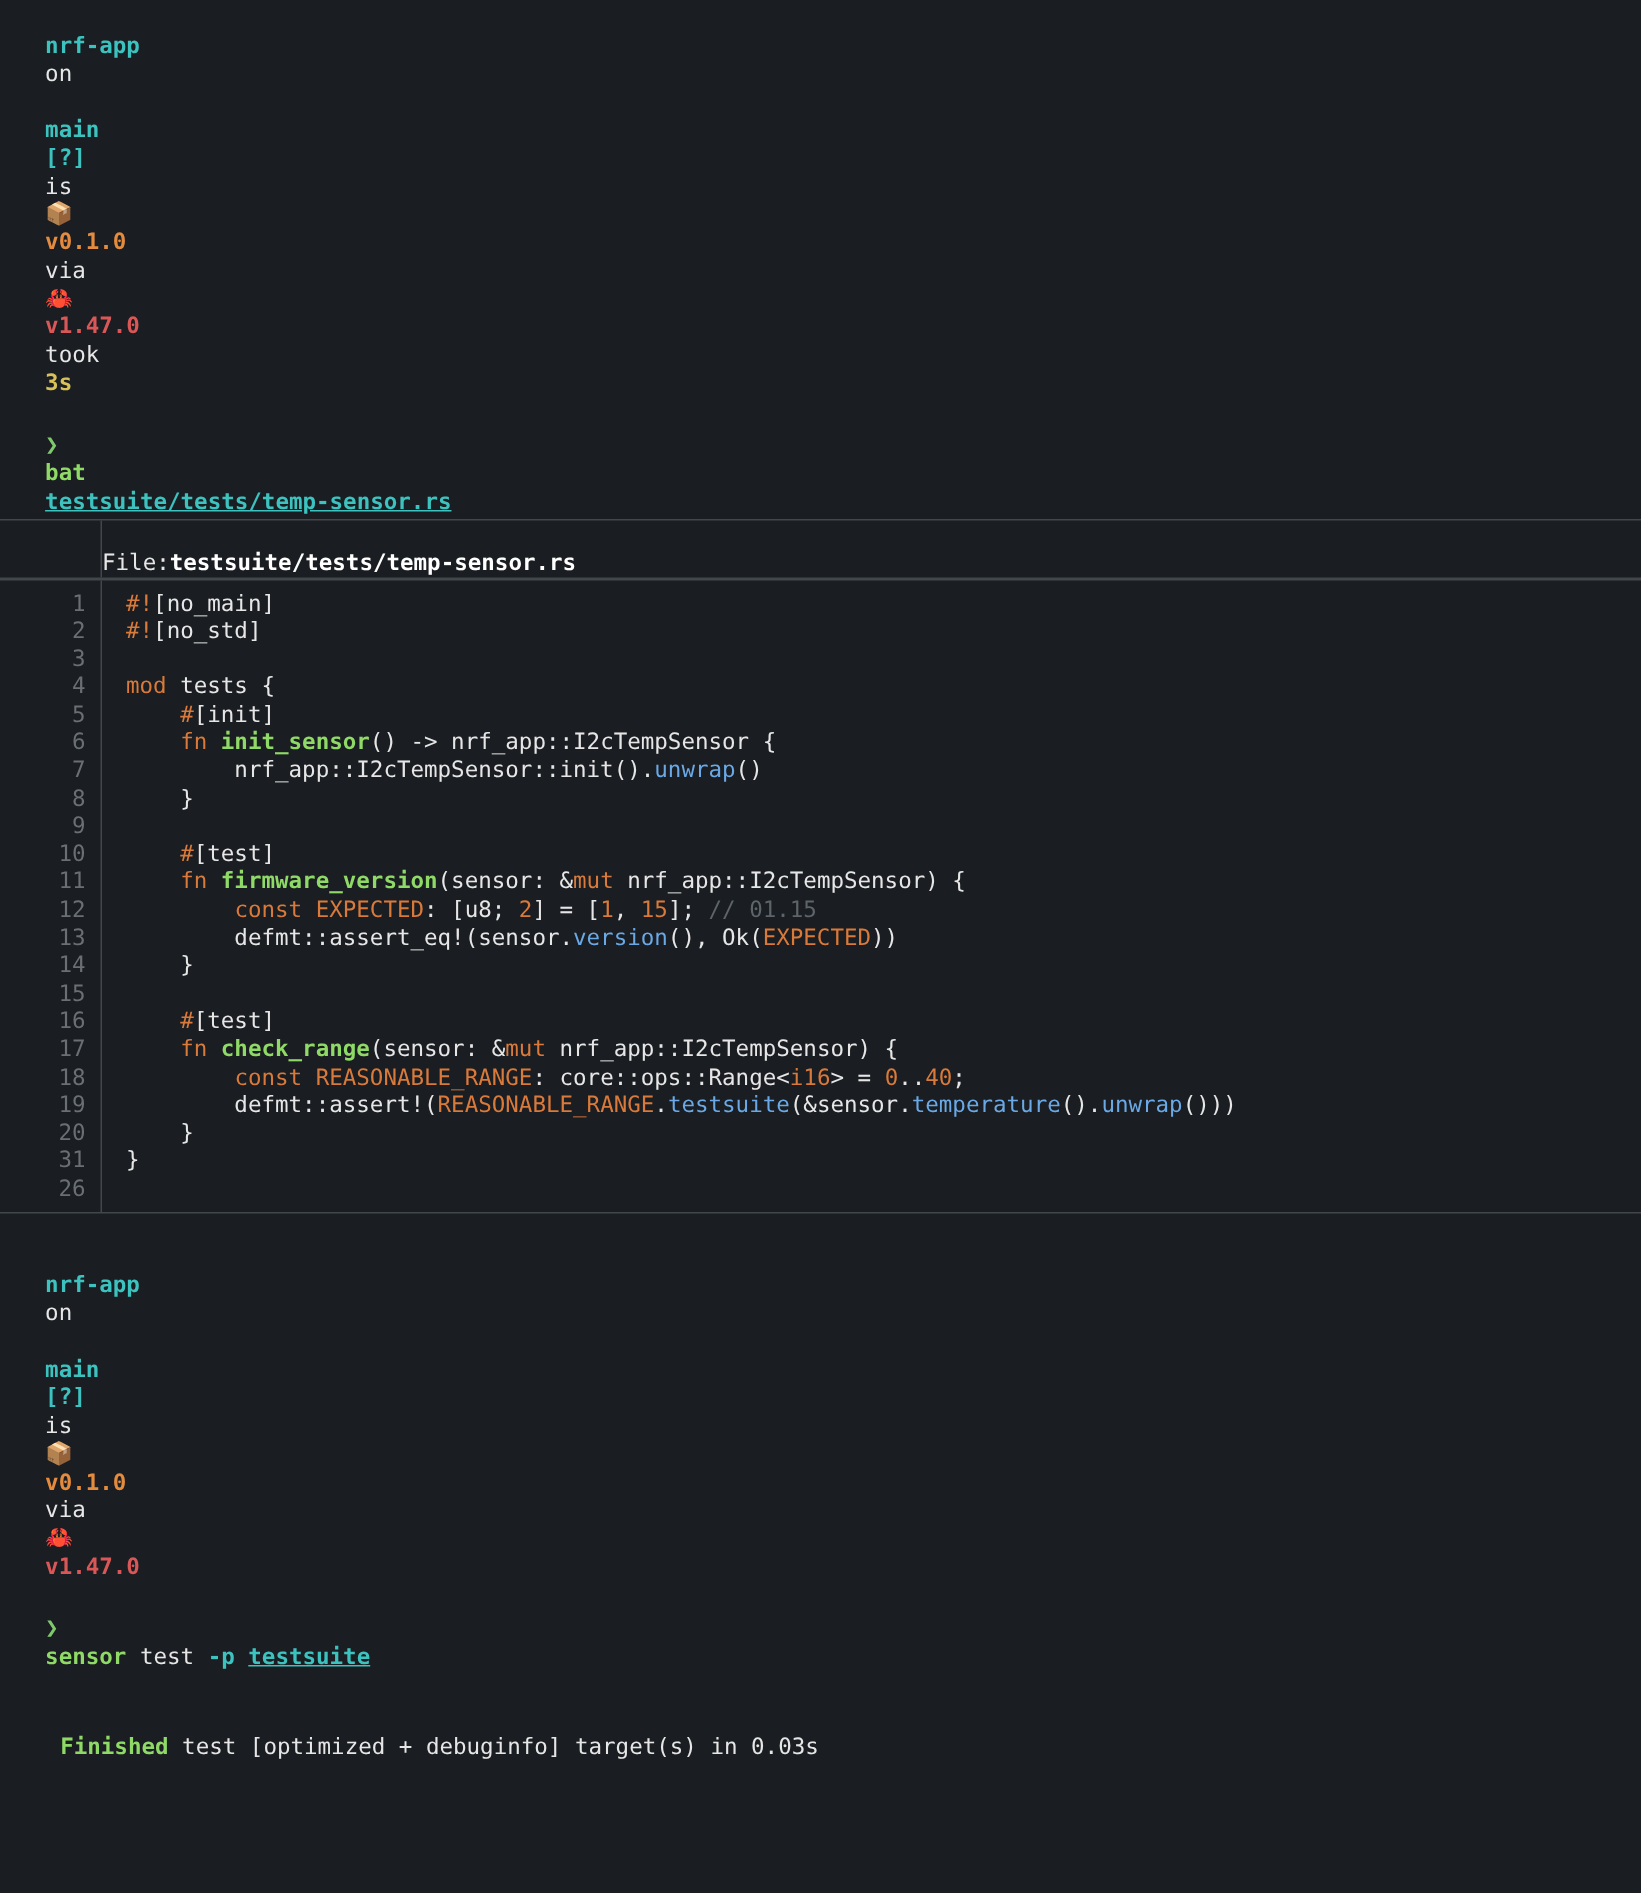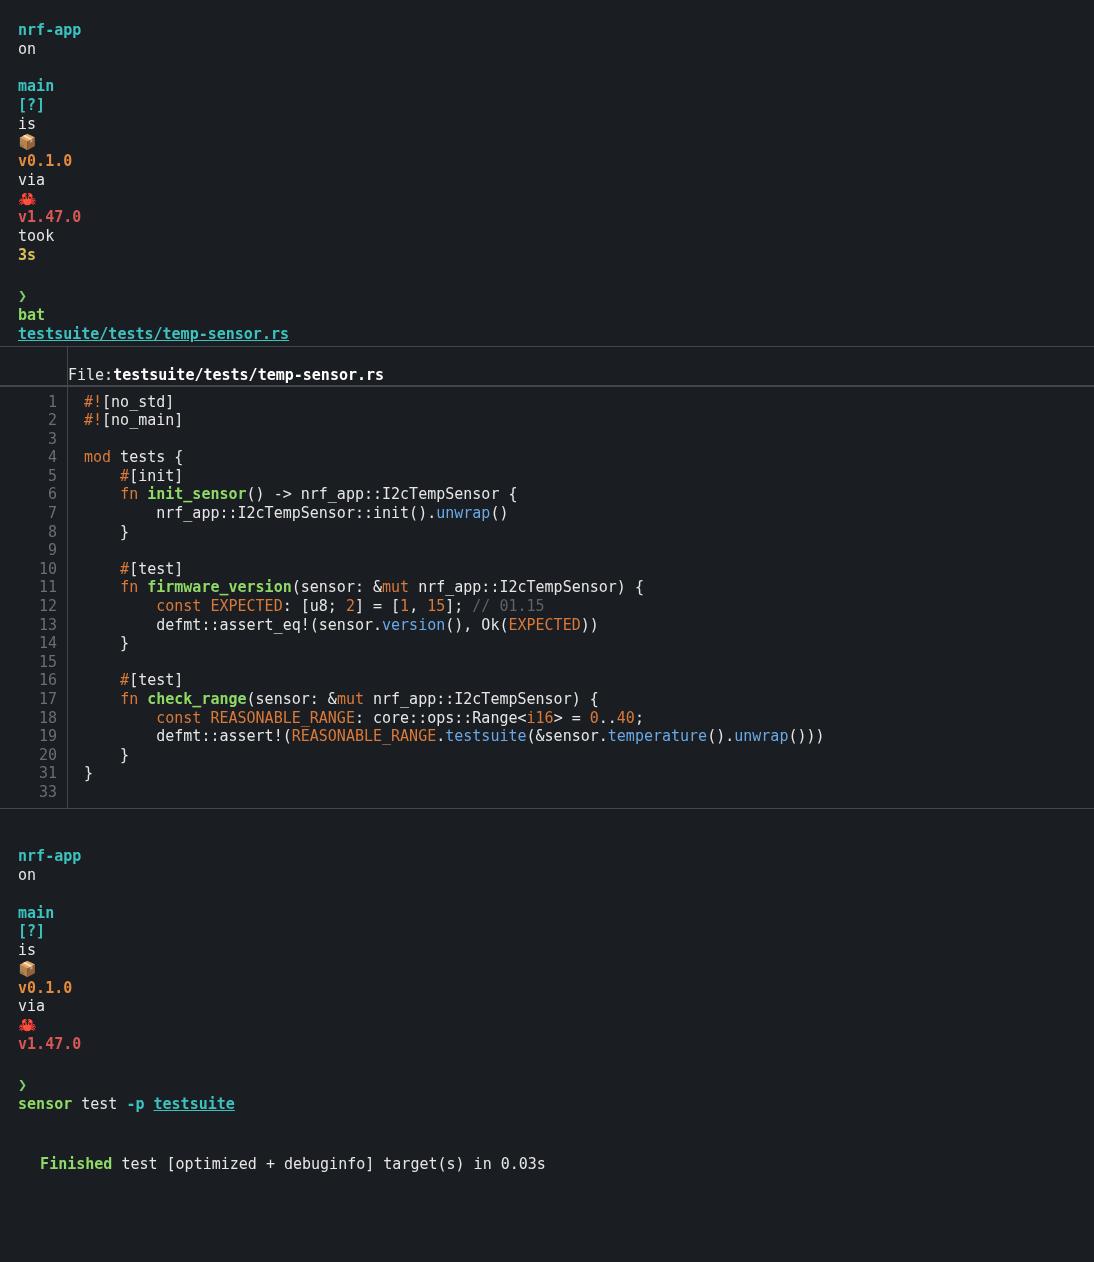"nrf-app on main [?] is" .pad { padding: 2px 0 -> 2px 12px }
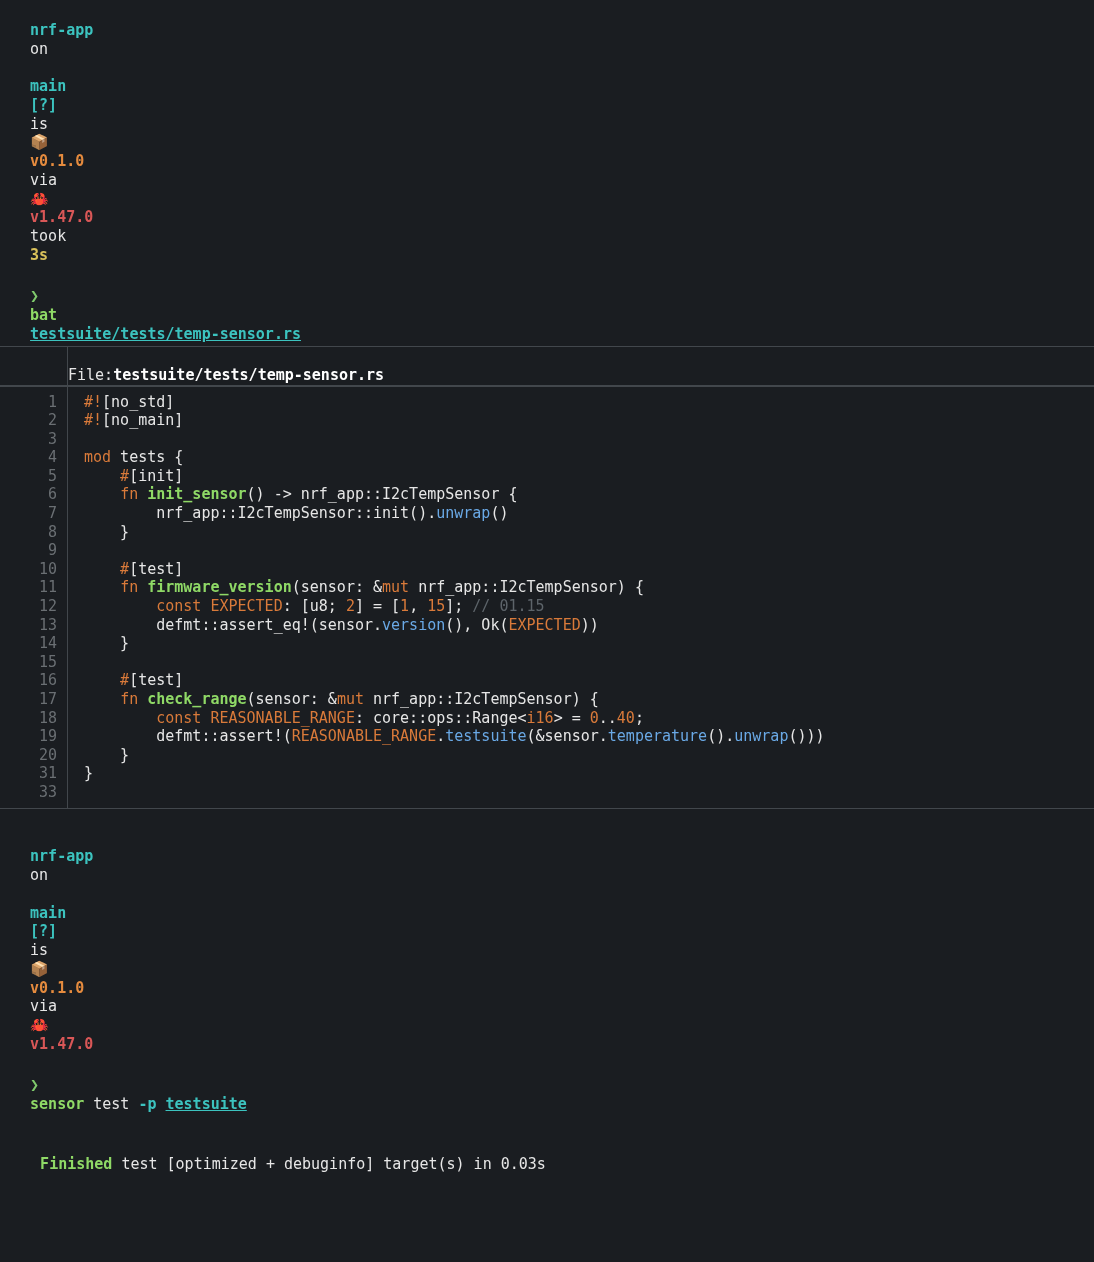"#![no_std]" div.code-line { order: before "#![no_main]" -> after "#![no_main]" }
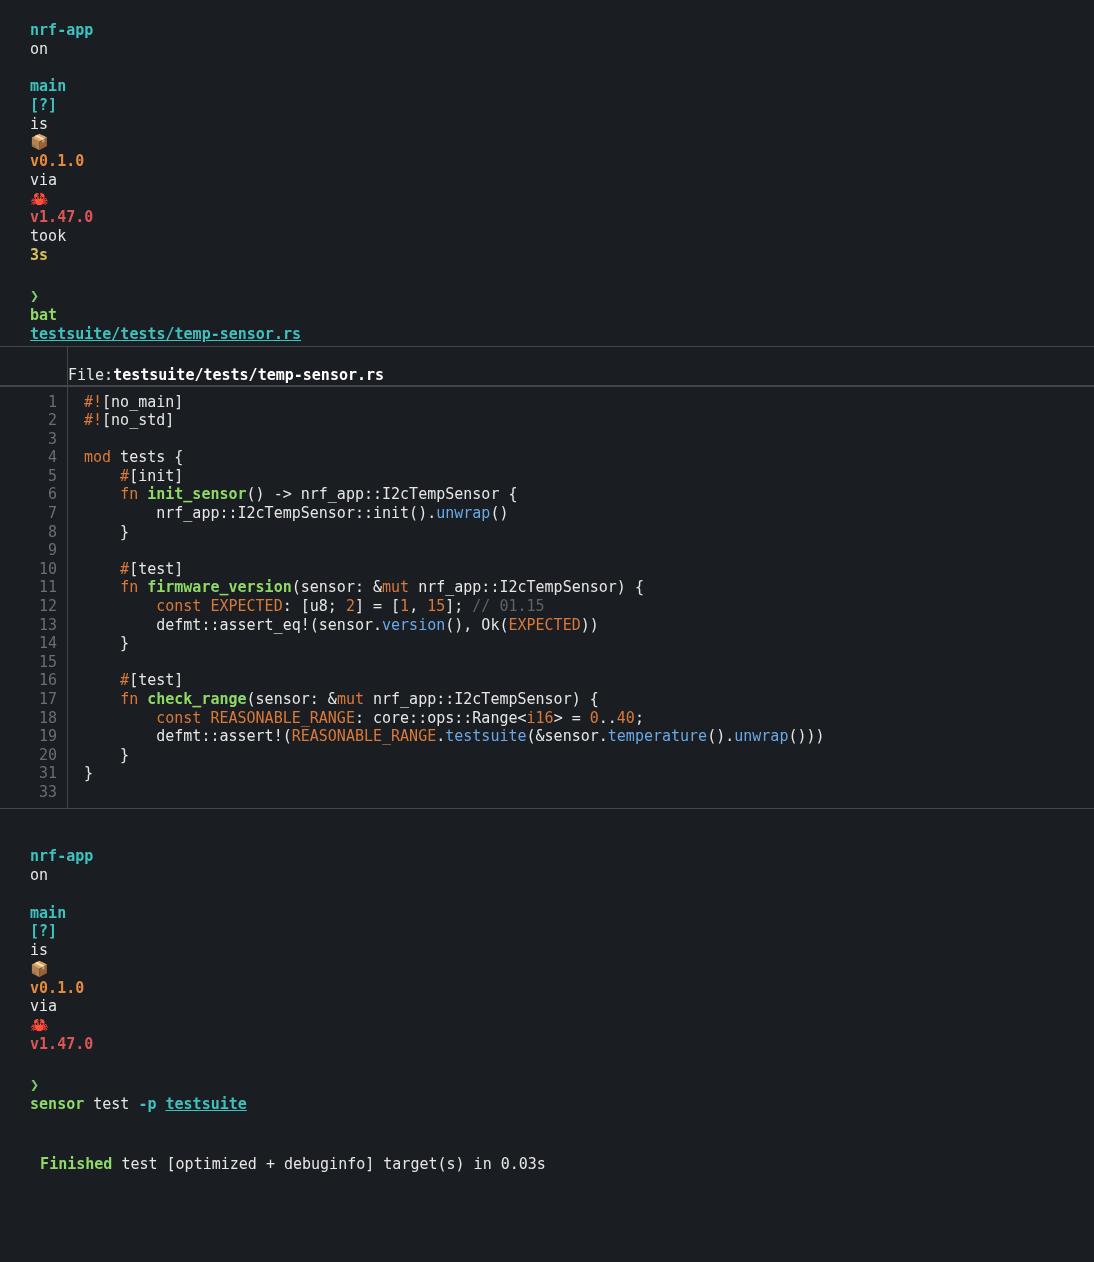"33" div.ln { text: 33 -> 26 }
